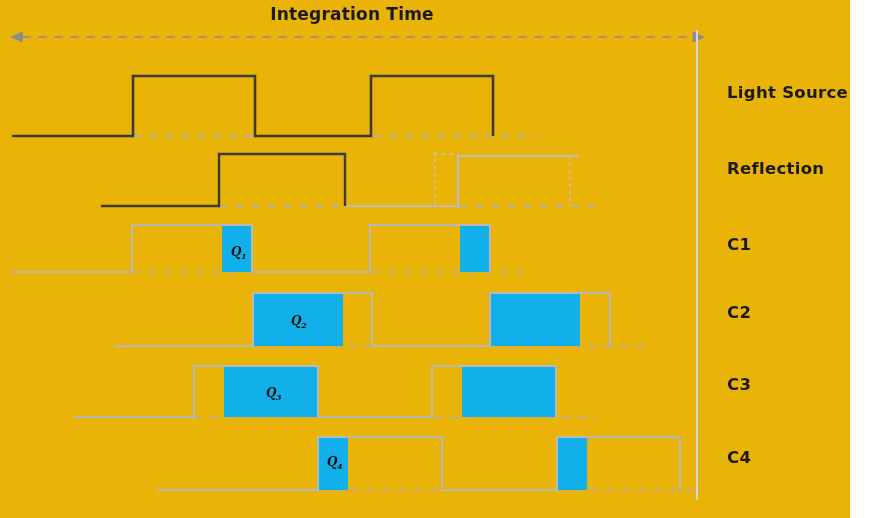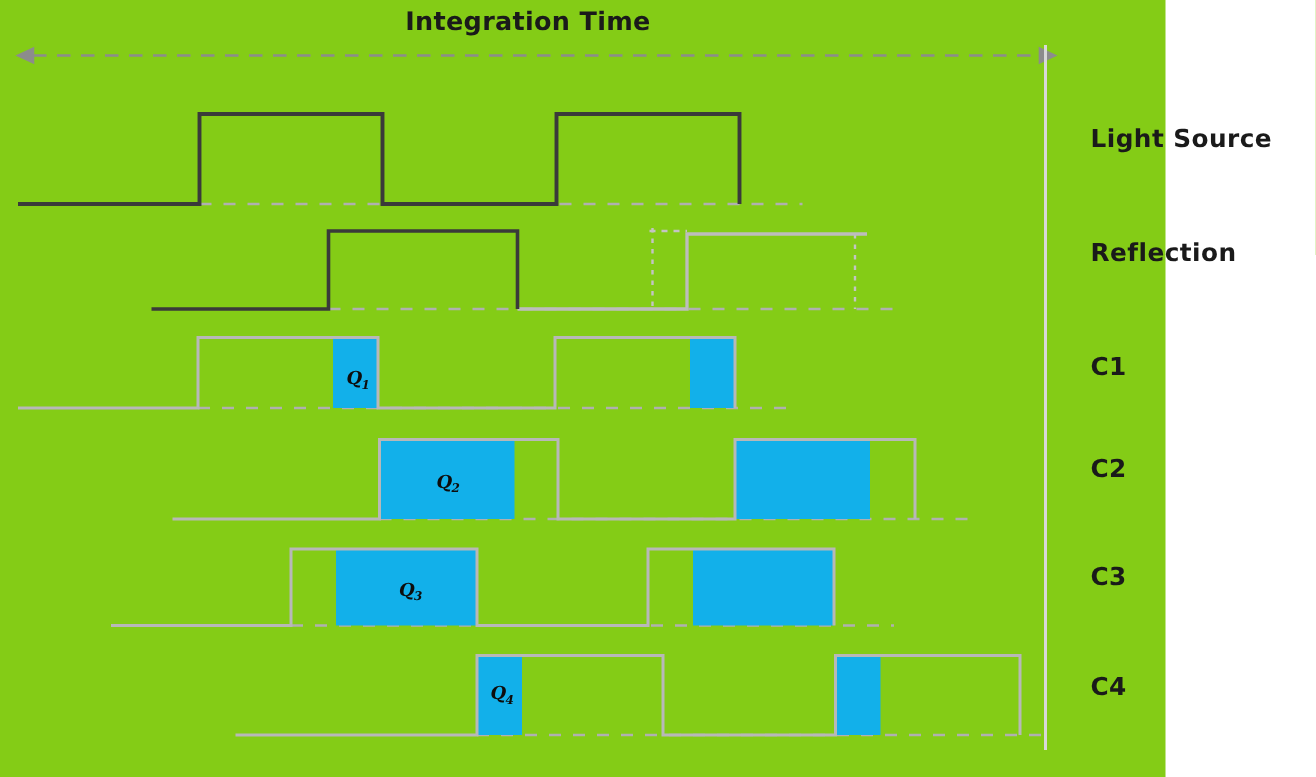"Integration Time" #stage { background: #84cc16 -> #eab308; width: 777px -> 850px }
